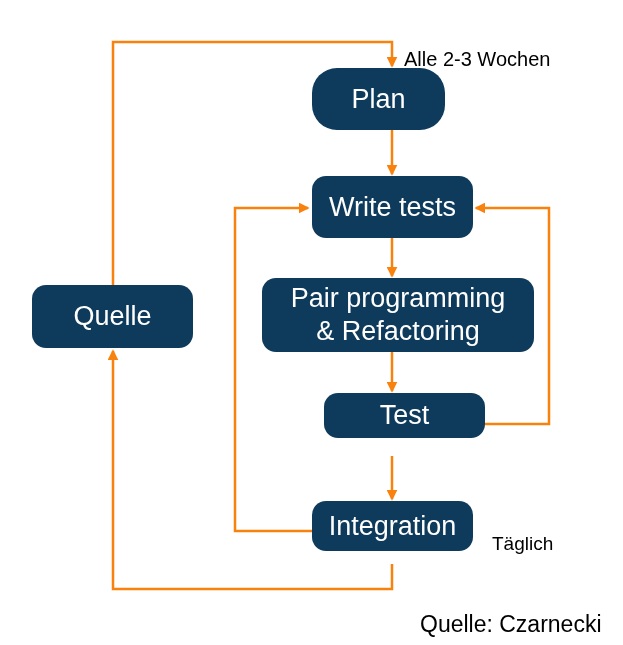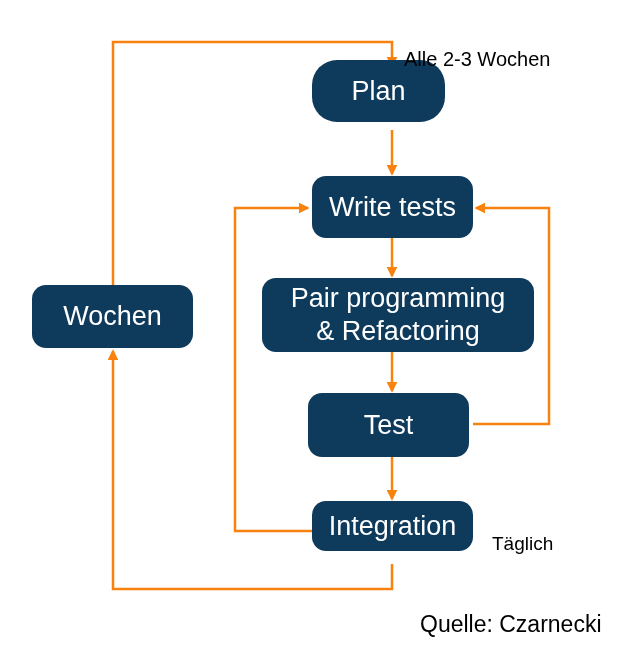"Plan" .node-plan { top: 60px -> 68px }
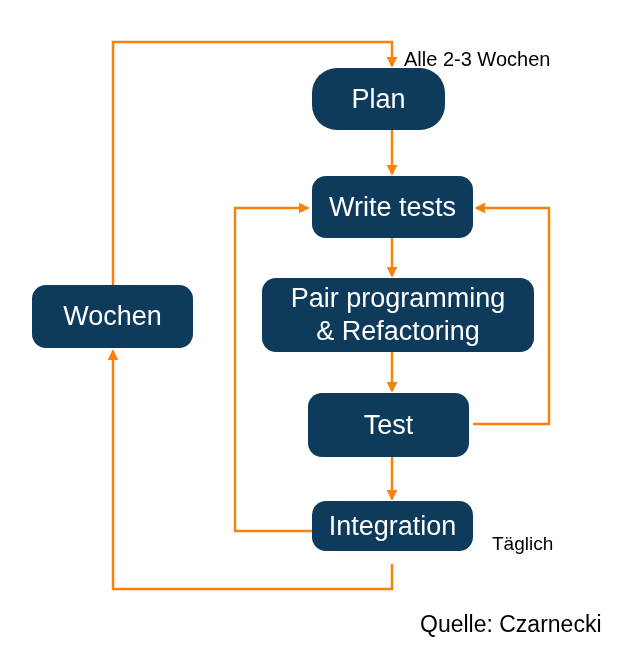"Wochen" span.label { text: Wochen -> Quelle }
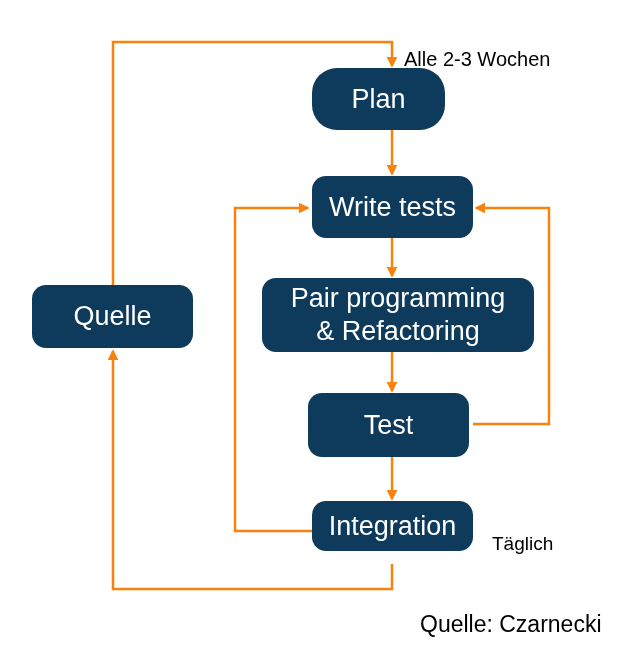"Test" .node-test { height: 64px -> 45px; left: 308px -> 324px }
